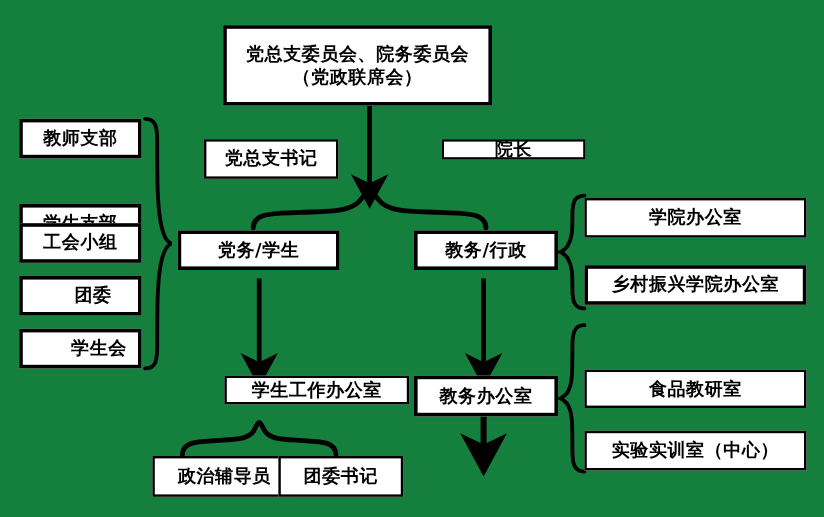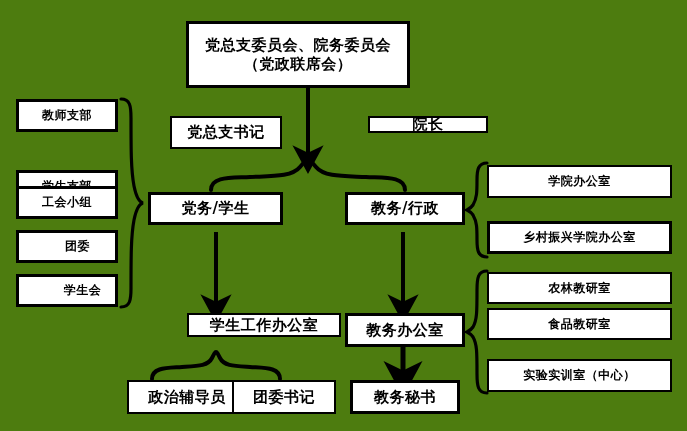"党总支委员会、院务委员会" #chart-root { background: #4d7c0f -> #15803d }
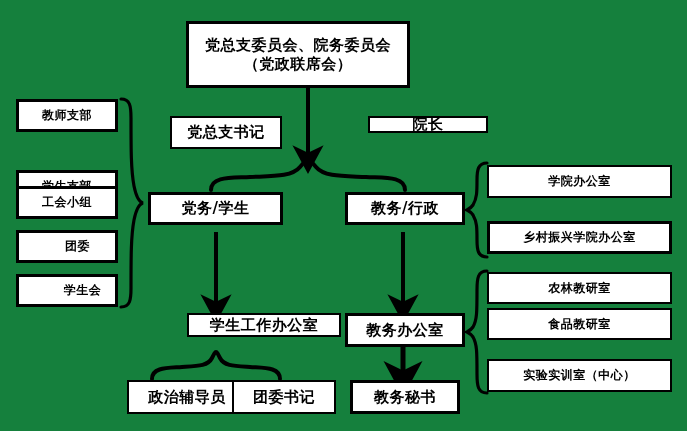"教师支部" .f14 { font-size: 12px -> 15px }
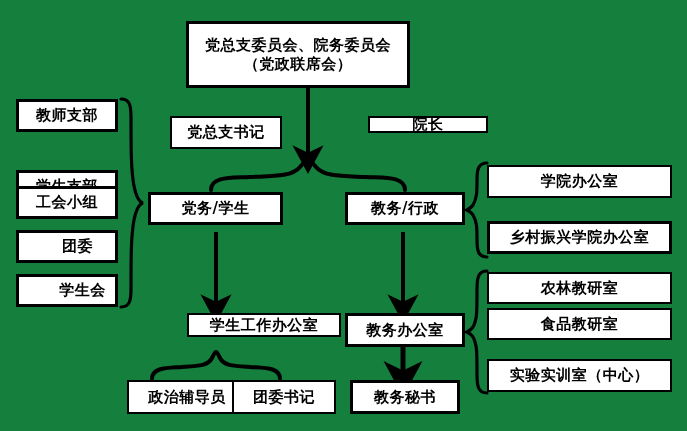"农林教研室" div.node { html: <div>农林教研室</div> -> none }
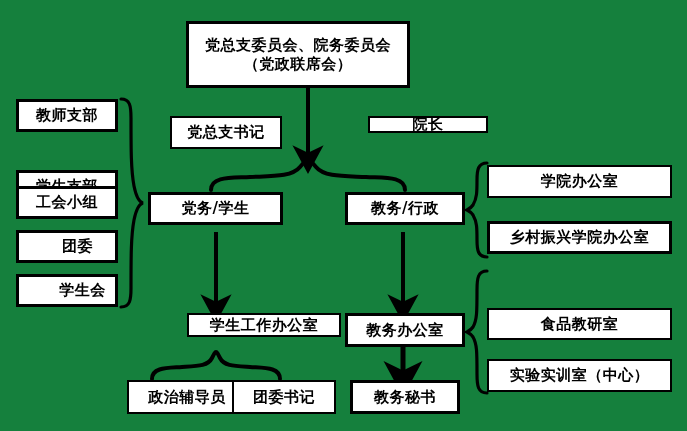"教务秘书" div.node { html: <div>教务秘书</div> -> none }
